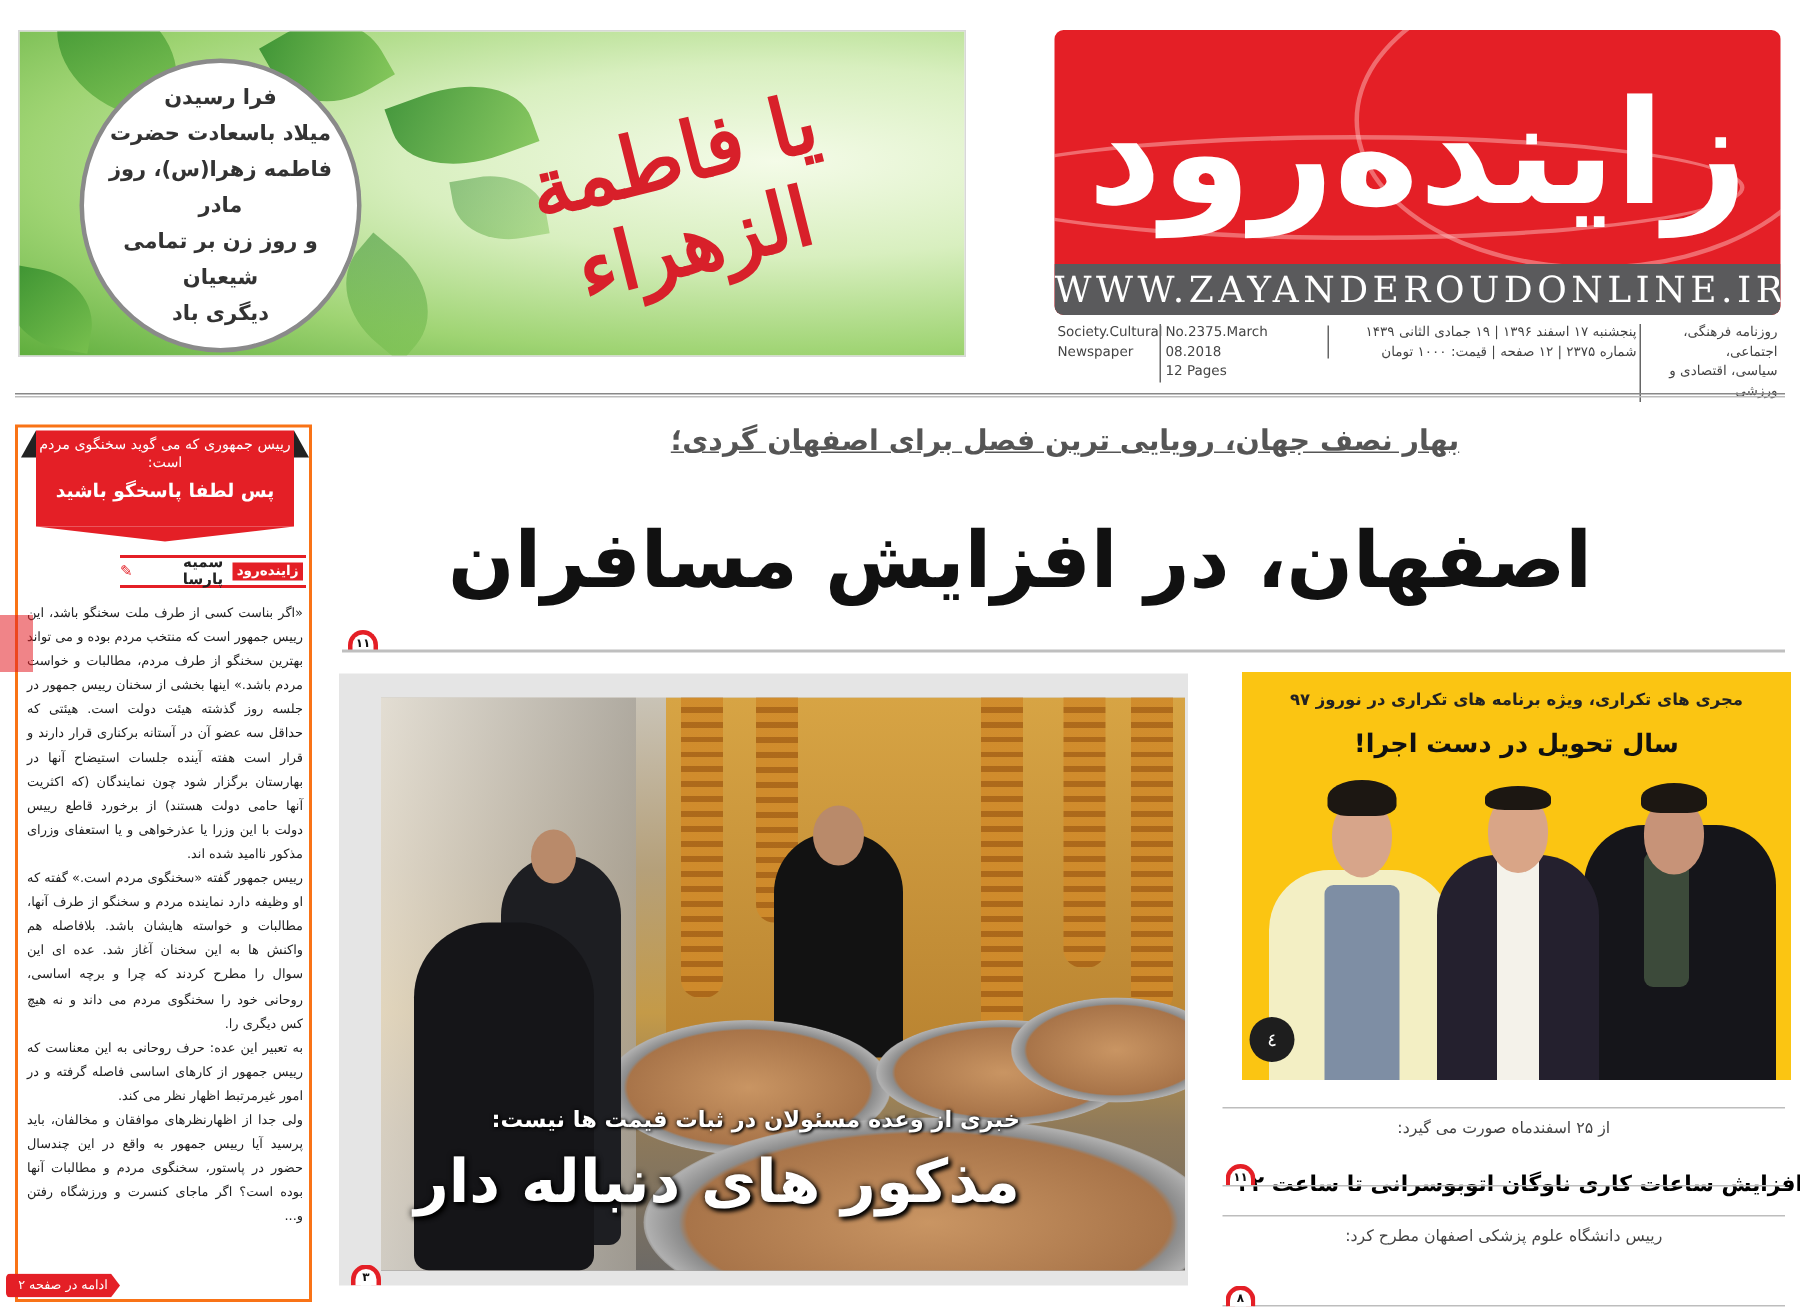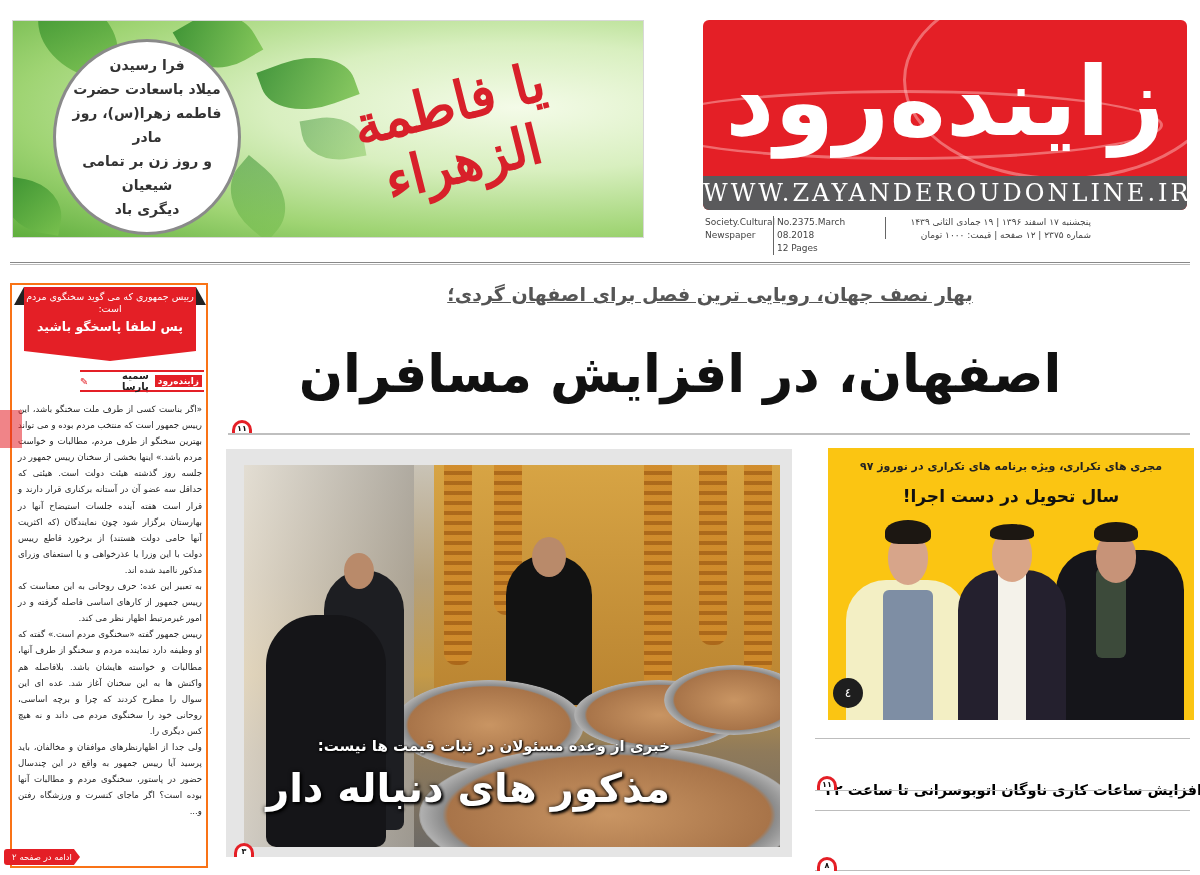"روزنامه فرهنگی، اجتماعی،" div.fa2 { html: none -> <div> <div>روزنامه فرهنگی، اجتماعی،</div> <div>سیاسی، اقتصادی و ورزشی</div> </div> }
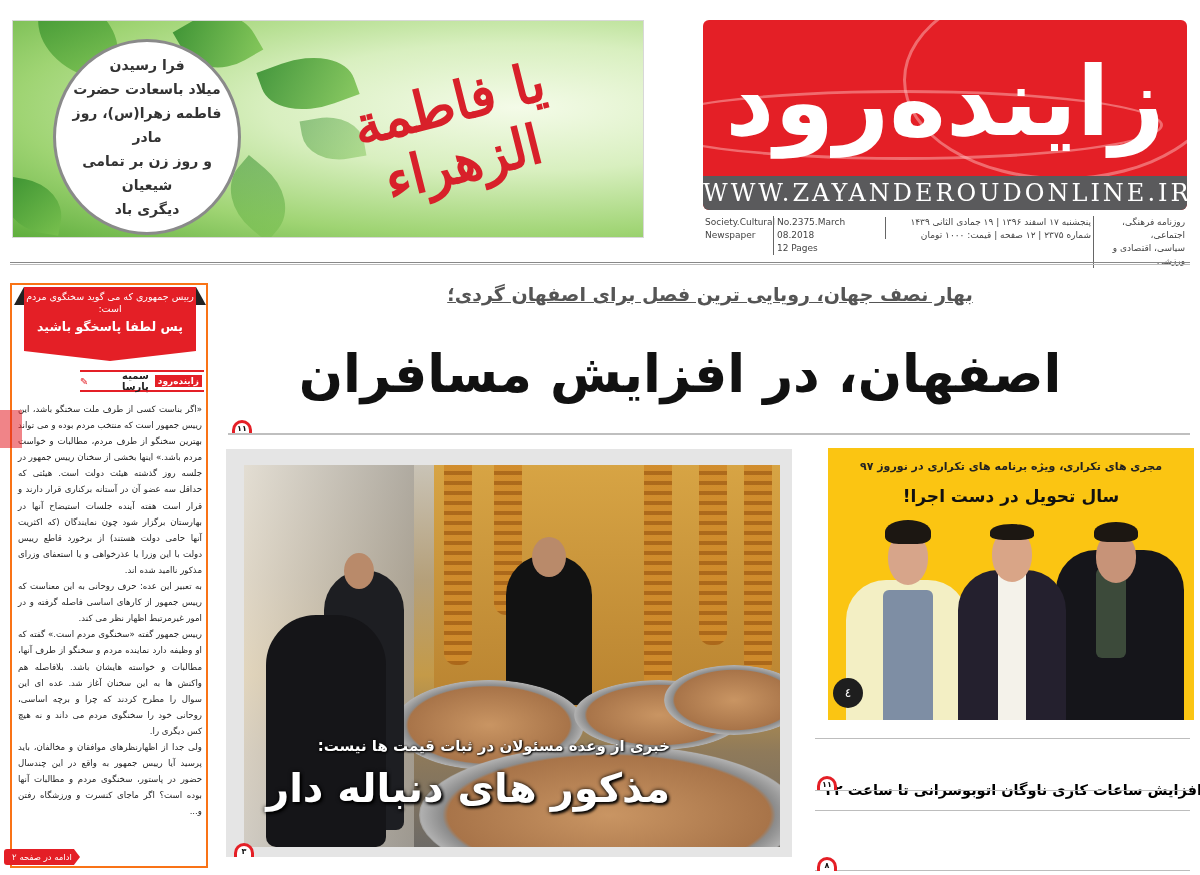"به تعبیر این عده: حرف" p { order: before "رییس جمهور گفته «سخنگوی مردم" -> after "رییس جمهور گفته «سخنگوی مردم" }
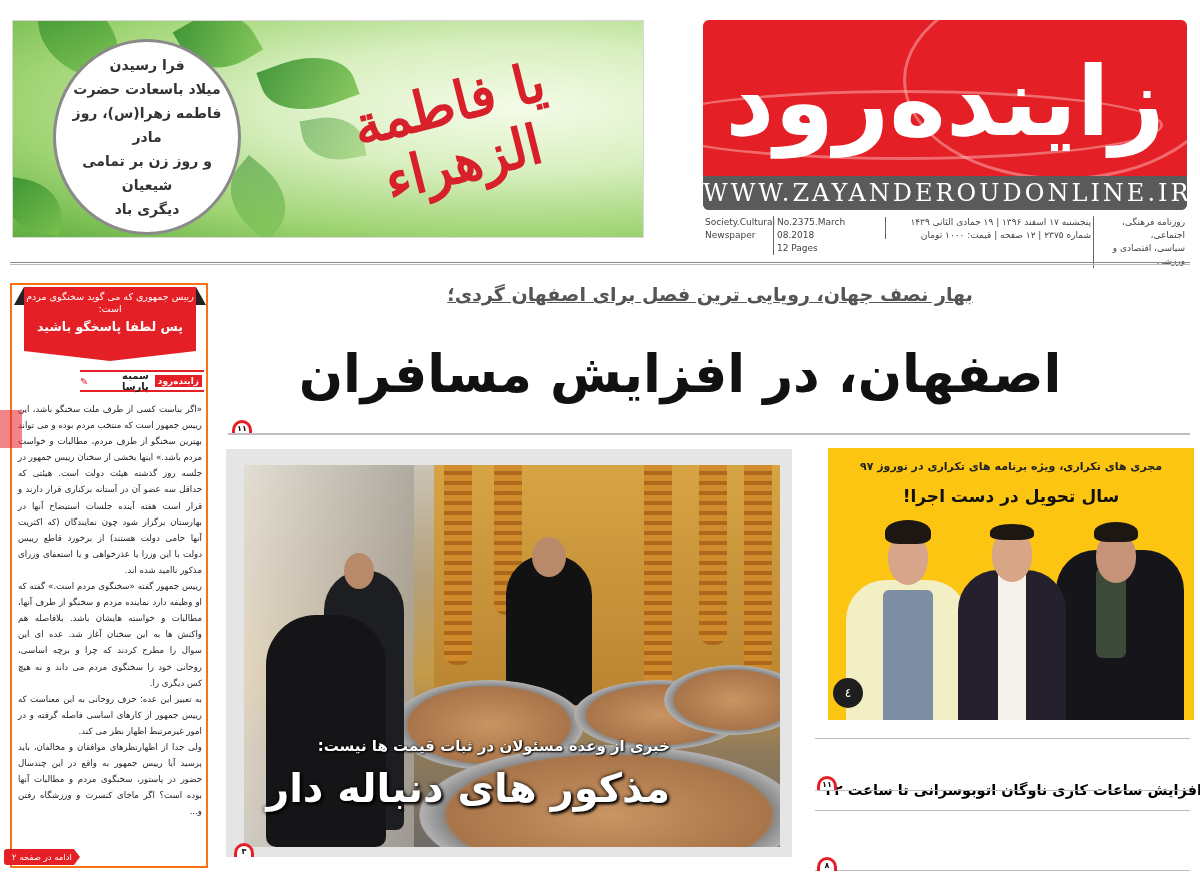"خبری از وعده مسئولان در" .photo { left: 18px -> 28px }
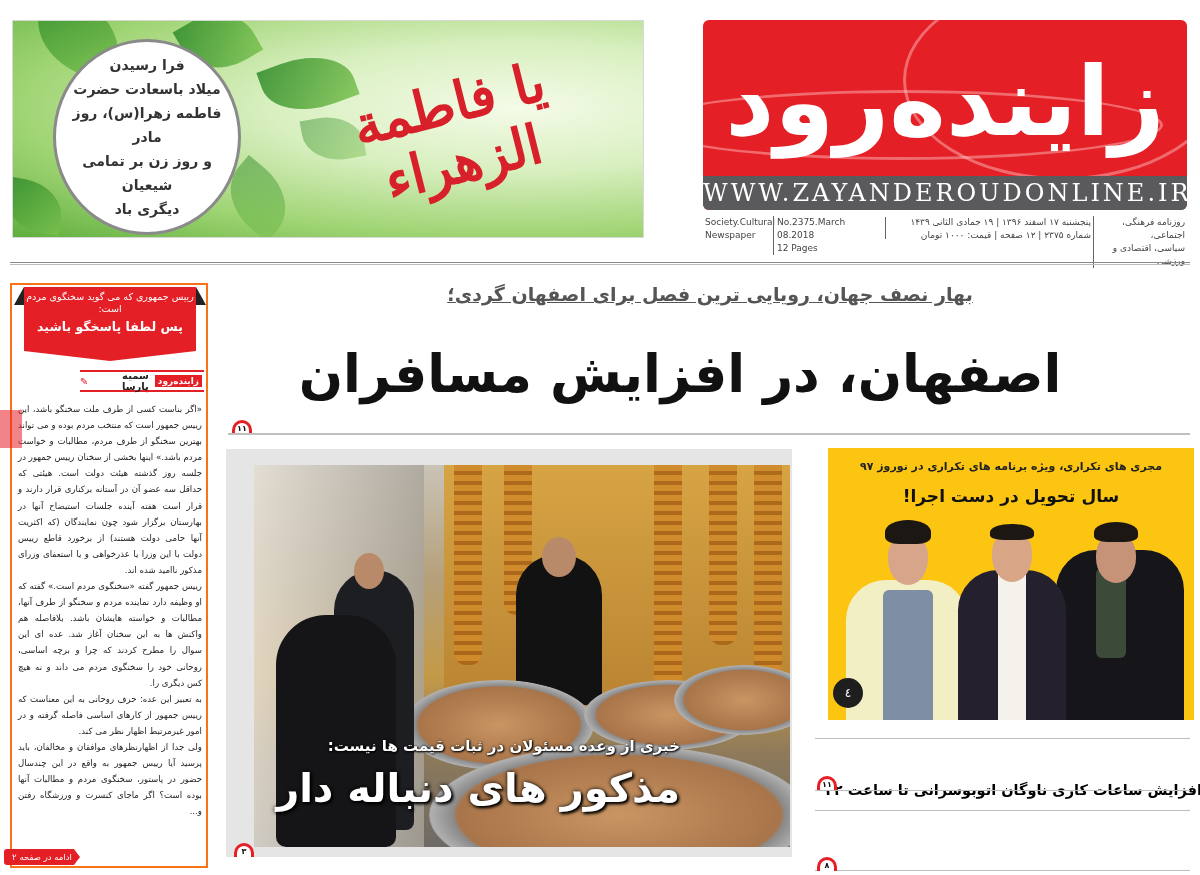"از ۲۵ اسفندماه صورت می" div.kicker { html: none -> <div>از ۲۵ اسفندماه صورت می گیرد:</div> }
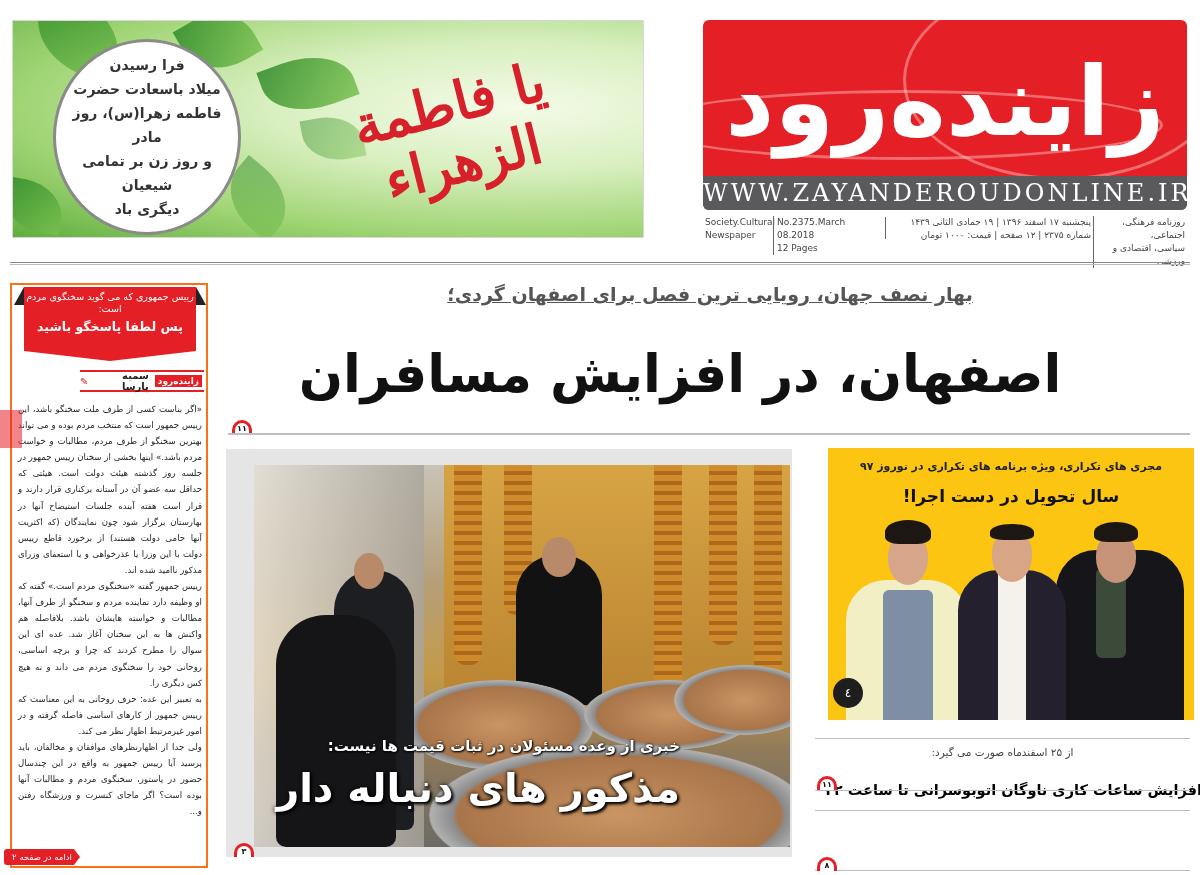"رییس دانشگاه علوم پزشکی اصفهان" div.kicker { html: none -> <div>رییس دانشگاه علوم پزشکی اصفهان مطرح کرد:</div> }
